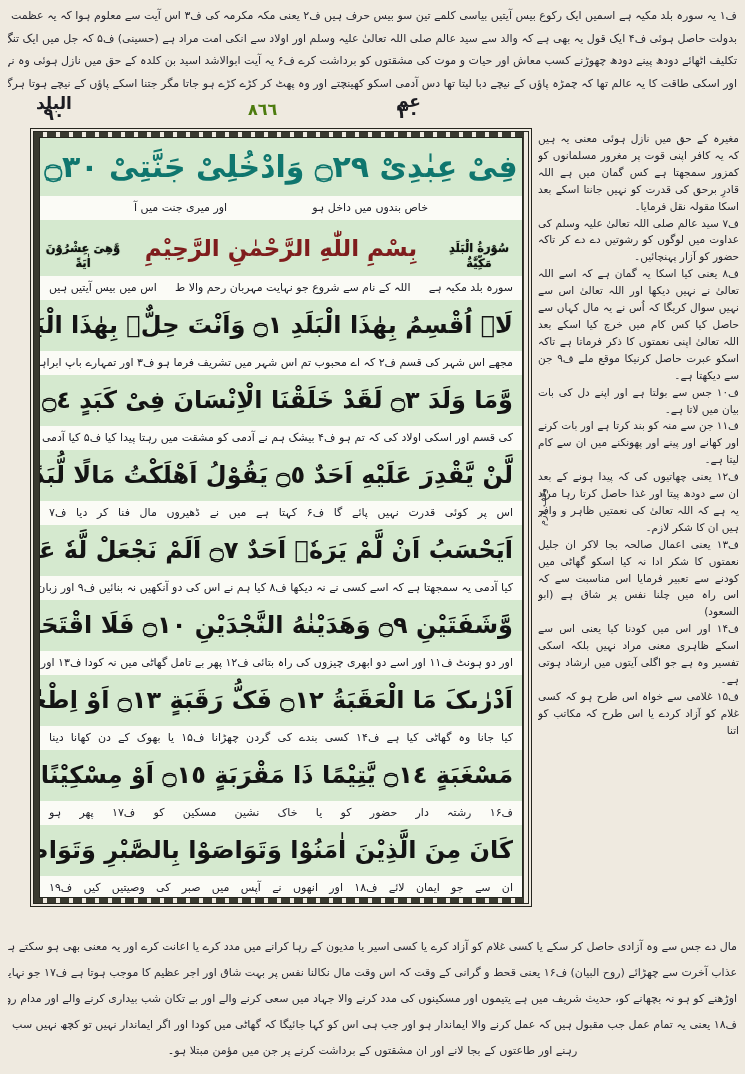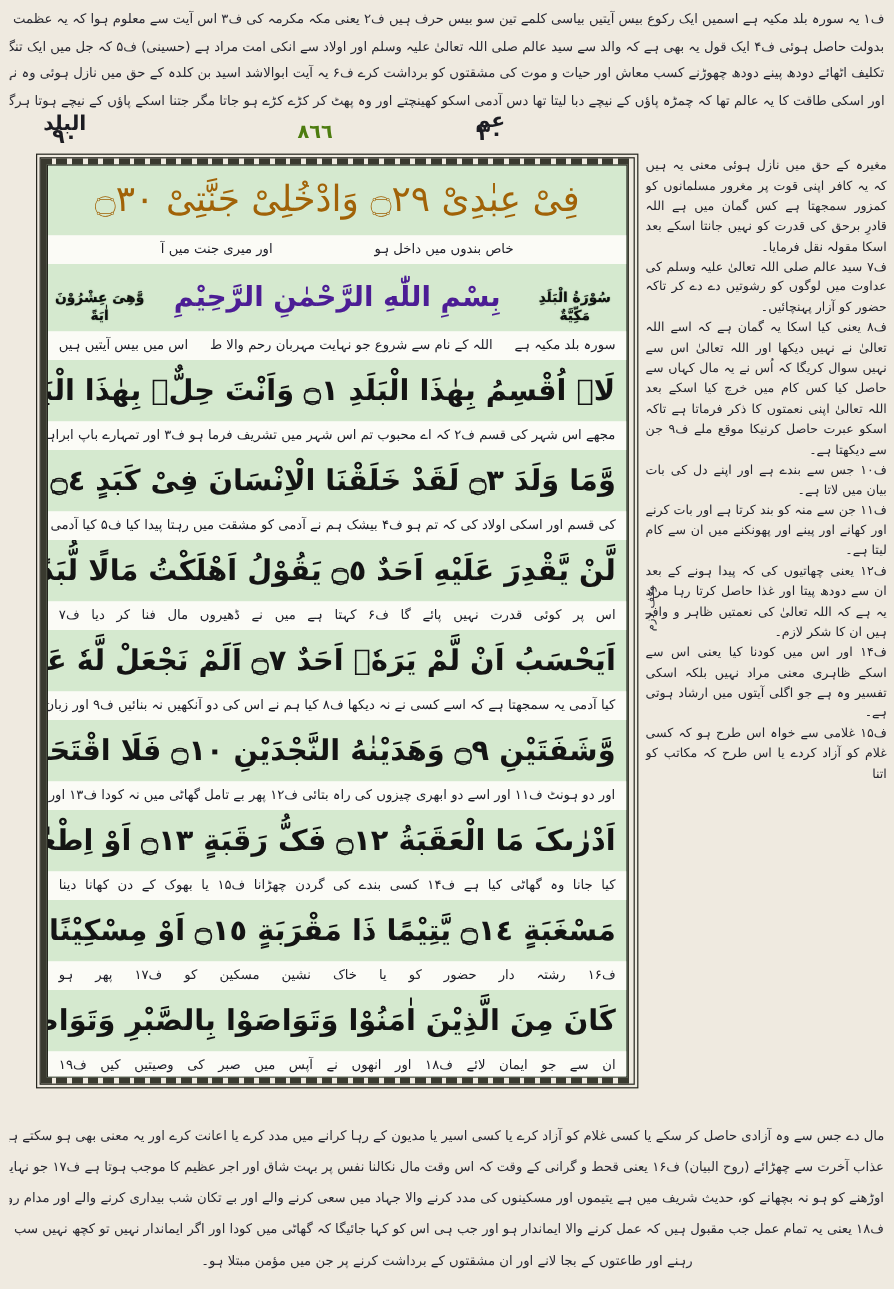"فِیْ عِبٰدِیْ ۝٢٩ وَادْخُلِیْ جَنَّتِیْ" .row-ar-big { color: #a16207 -> #0f766e; font-weight: normal -> bold }
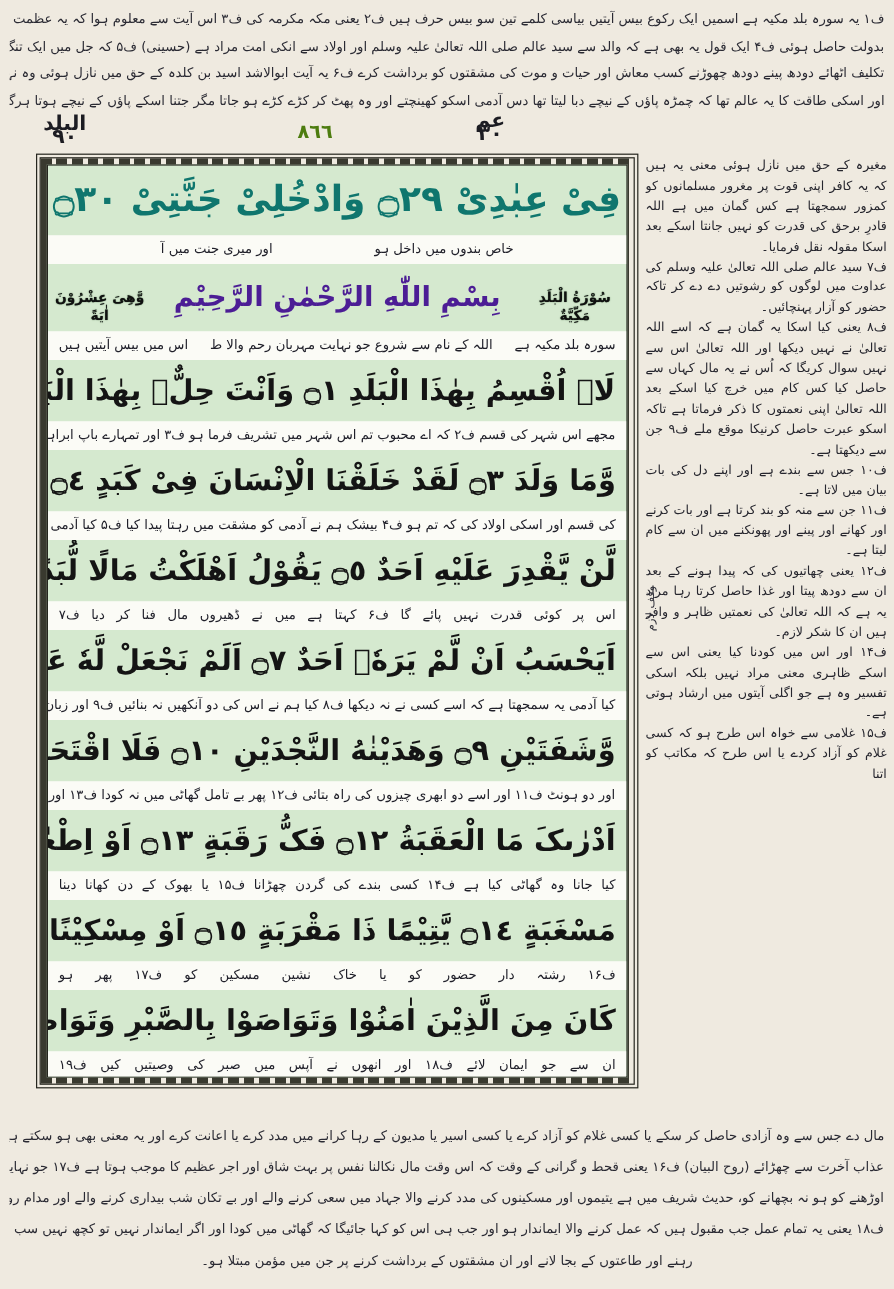"بِسْمِ اللّٰهِ الرَّحْمٰنِ الرَّحِیْمِ" .bas-center { color: #4c1d95 -> #7f1d1d }
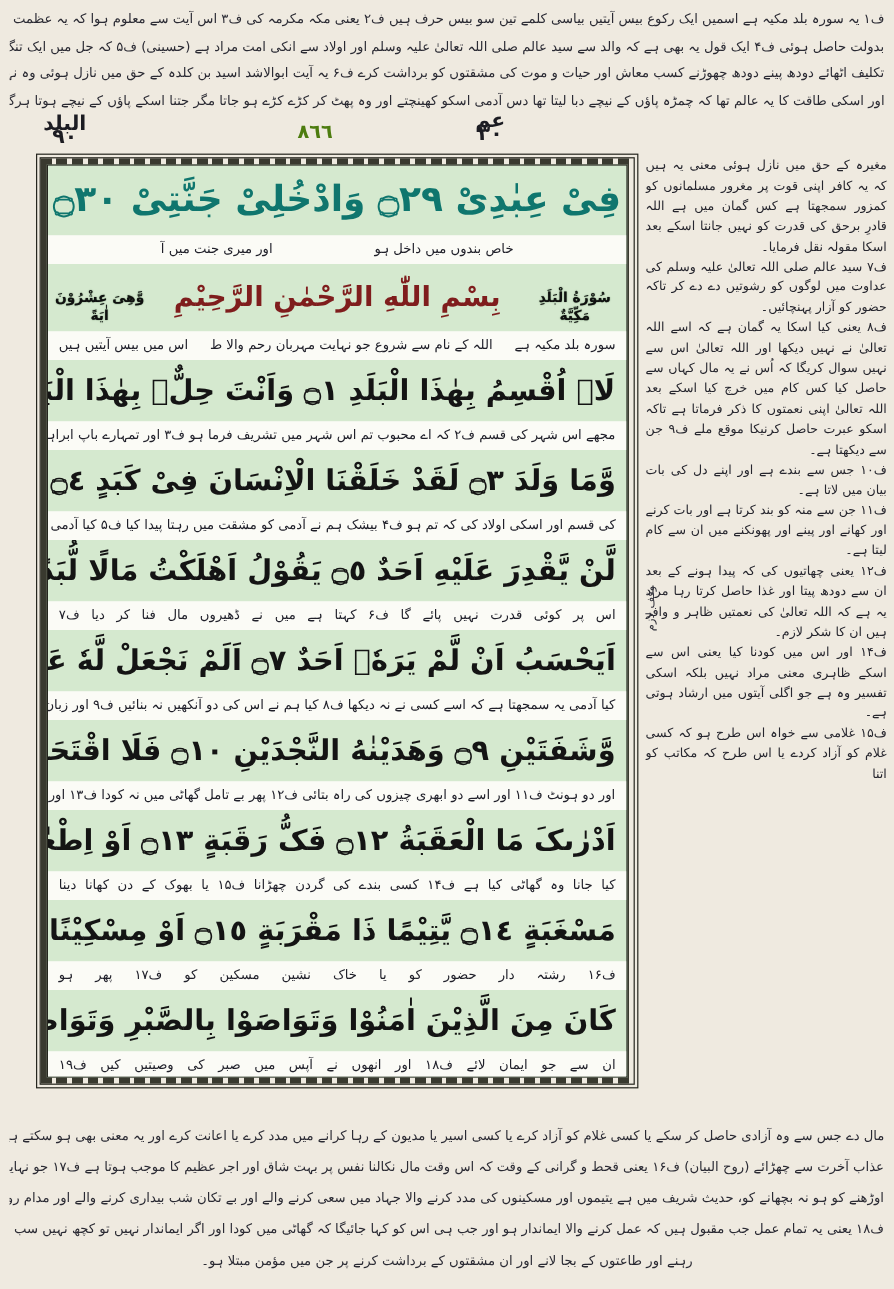"ف۱۰ جس سے بندے ہے" p { text: بندے -> بولتا }
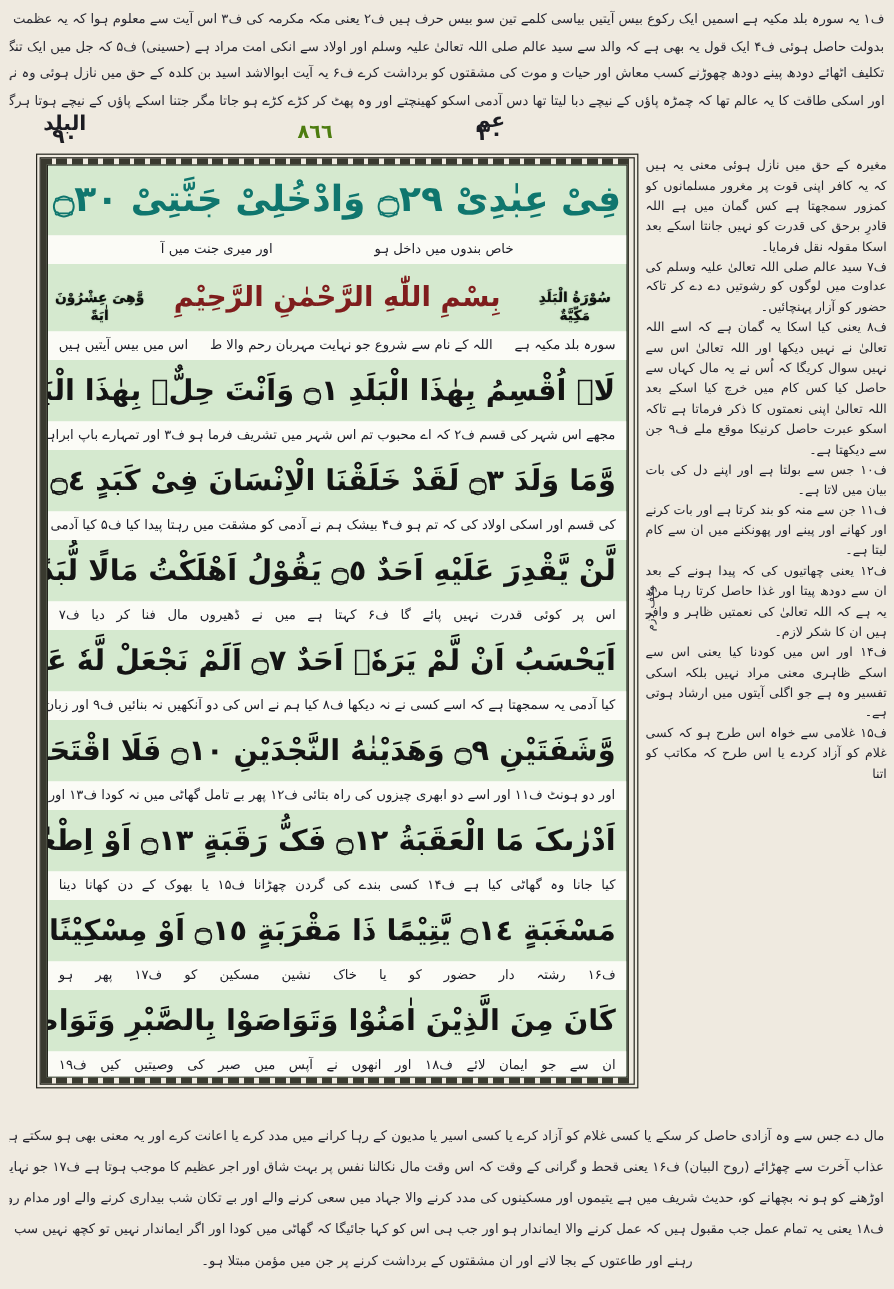"ف۱۳ یعنی اعمال صالحہ بجا" p { html: none -> <p>ف۱۳ یعنی اعمال صالحہ بجا لاکر ان جلیل نعمتوں کا شکر ادا نہ کیا اسکو گھاٹی میں کودنے سے تعبیر فرمایا اس مناسبت سے کہ اس راہ میں چلنا نفس پر شاق ہے (ابو السعود)</p> }
